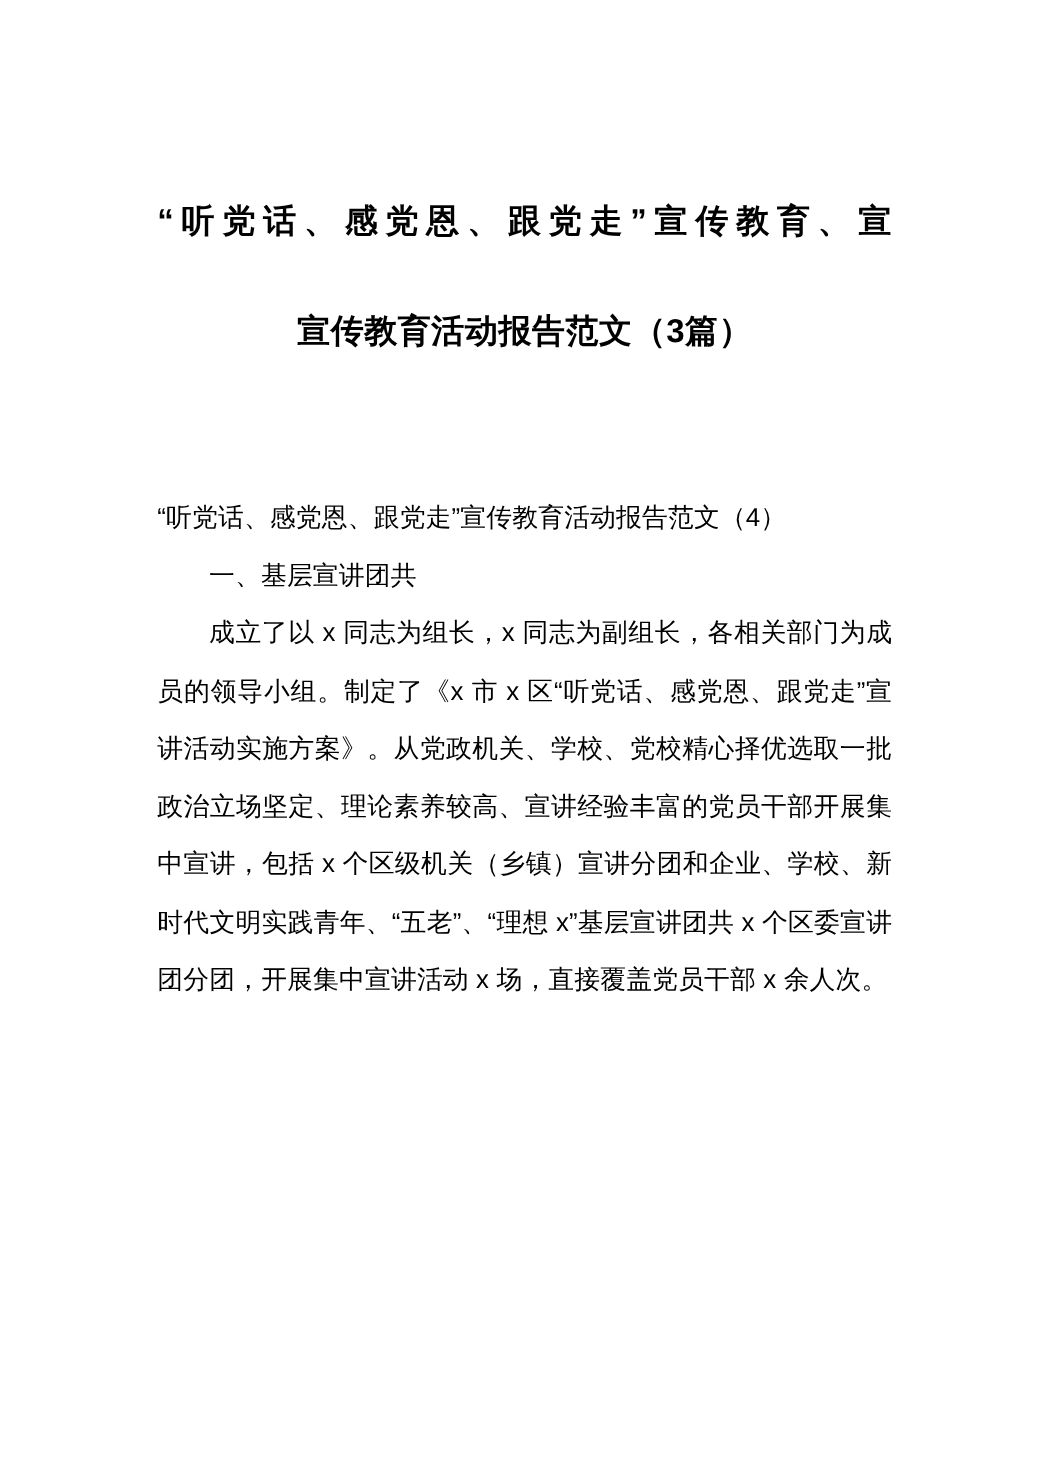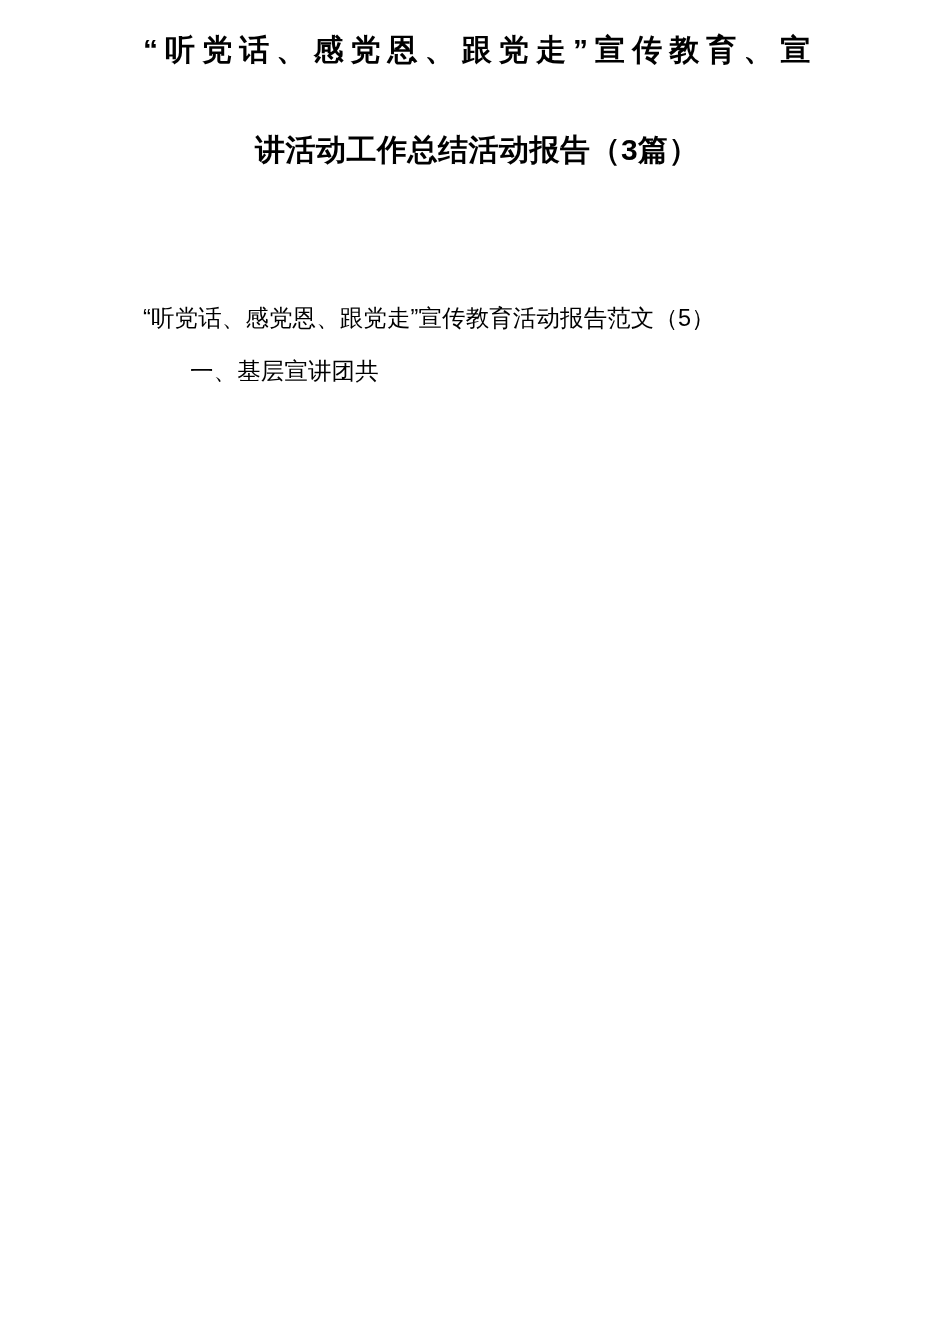"“听党话、感党恩、跟党走”宣传教育、宣" .doc-title { padding-top: none -> 152px }
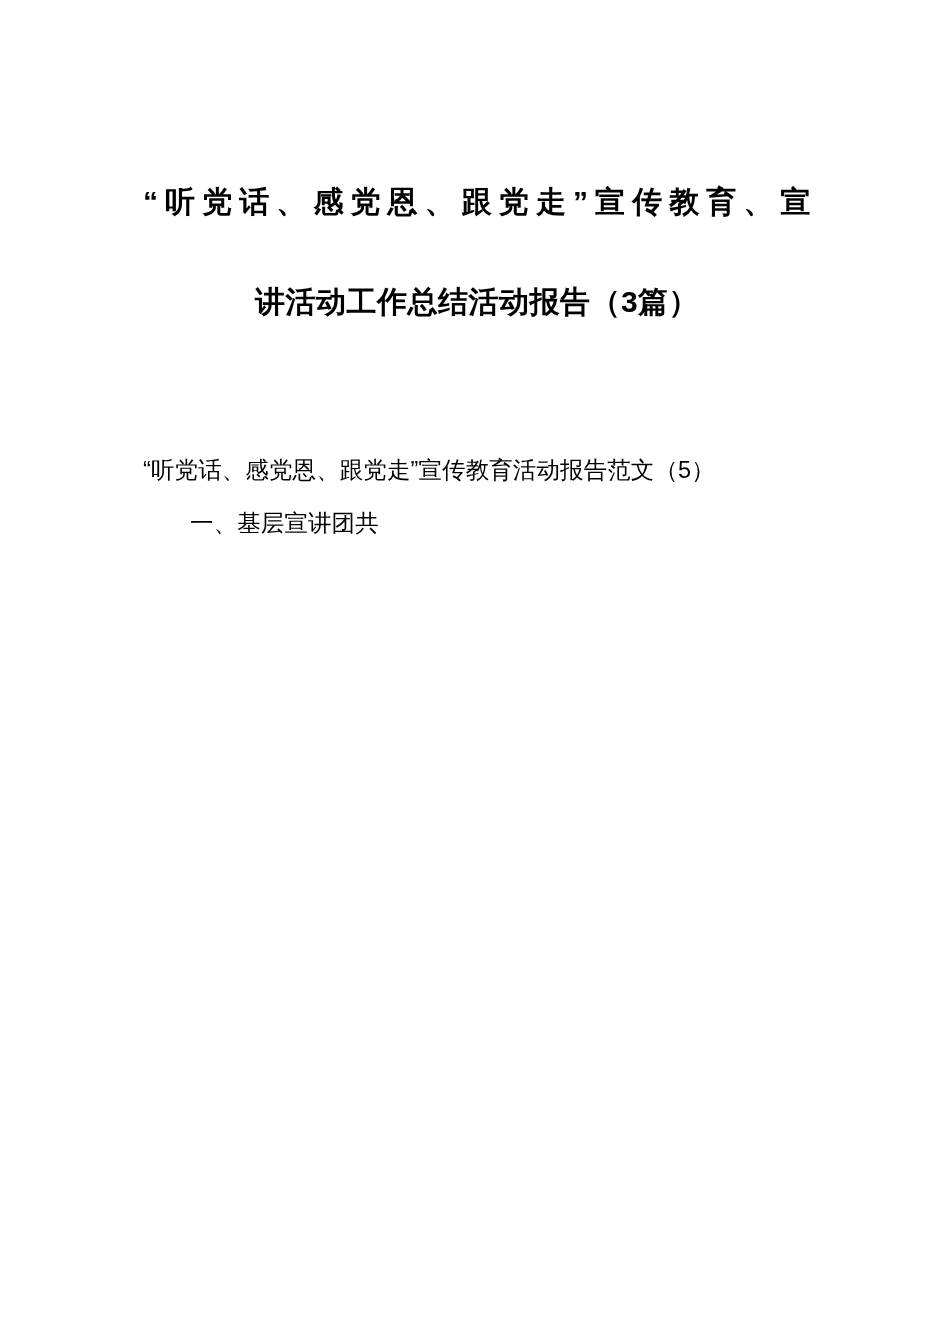"讲活动工作总结活动报告（3篇）" span.title-line-2 { text: 讲活动工作总结活动报告 -> 宣传教育活动报告范文 }
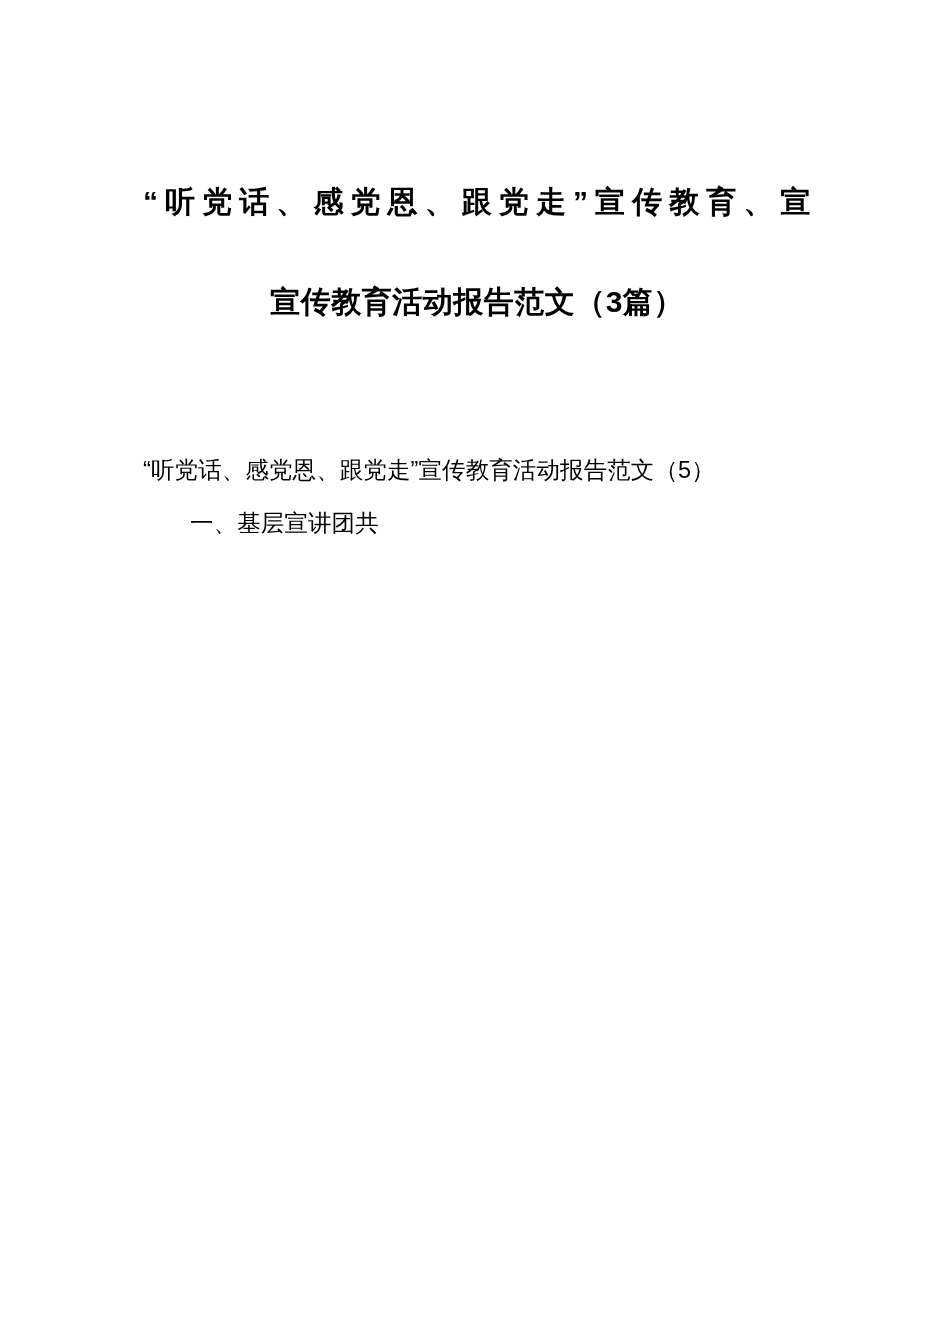"“听党话、感党恩、跟党走”宣传教育活动报告范文（5）" p.para { text: 5 -> 4 }
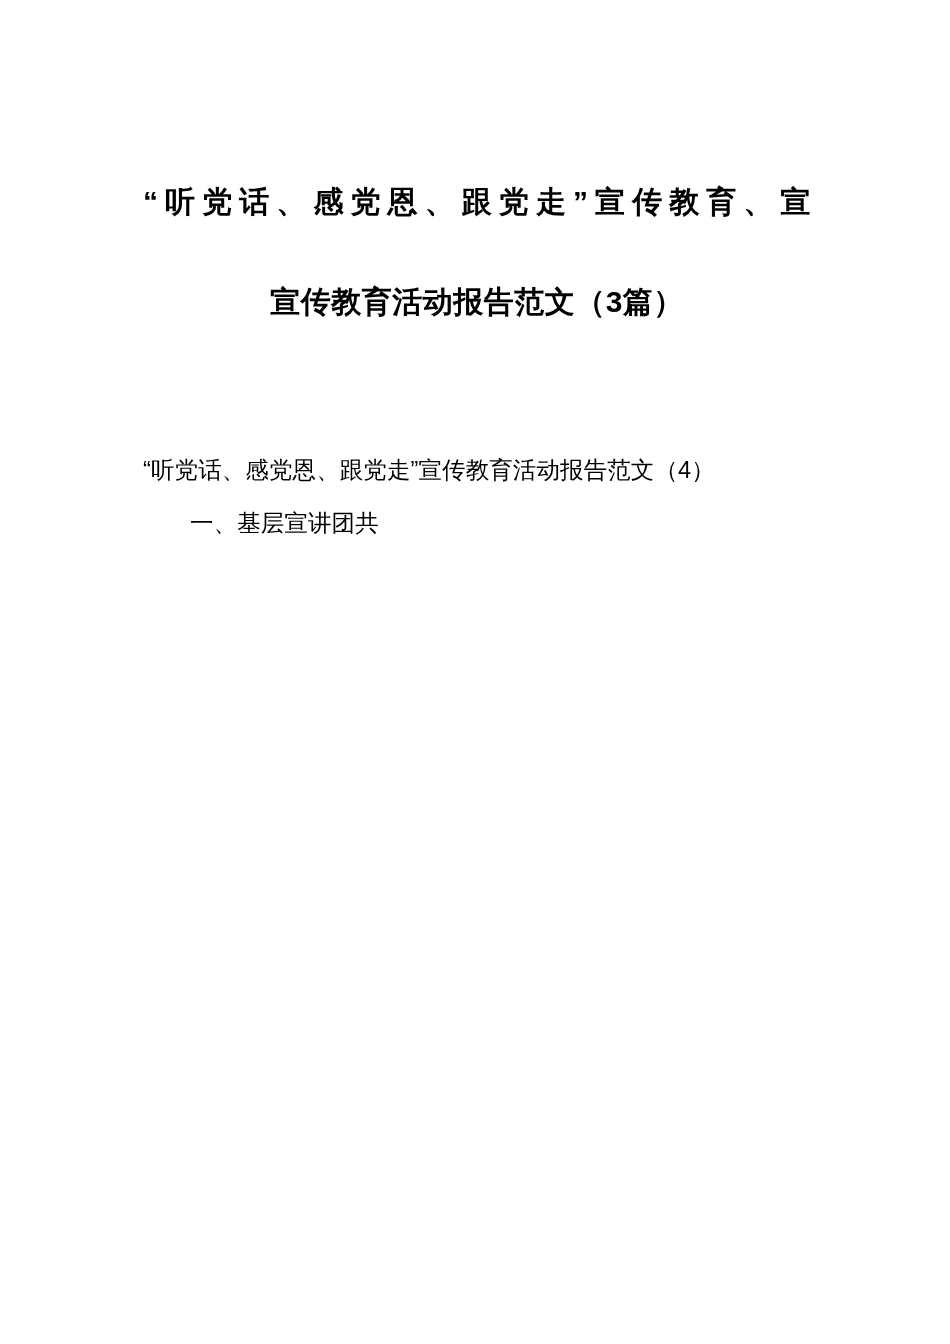"成立了以 x 同志为组长，x" p.para { html: none -> <p>成立了以 x 同志为组长，x 同志为副组长，各相关部门为成员的领导小组。制定了《x 市 x 区“听党话、感党恩、跟党走”宣讲活动实施方案》。从党政机关、学校、党校精心择优选取一批政治立场坚定、理论素养较高、宣讲经验丰富的党员干部开展集中宣讲，包括 x 个区级机关（乡镇）宣讲分团和企业、学校、新时代文明实践青年、“五老”、“理想 x”基层宣讲团共 x 个区委宣讲团分团，开展集中宣讲活动 x 场，直接覆盖党员干部 x 余人次。</p> }
